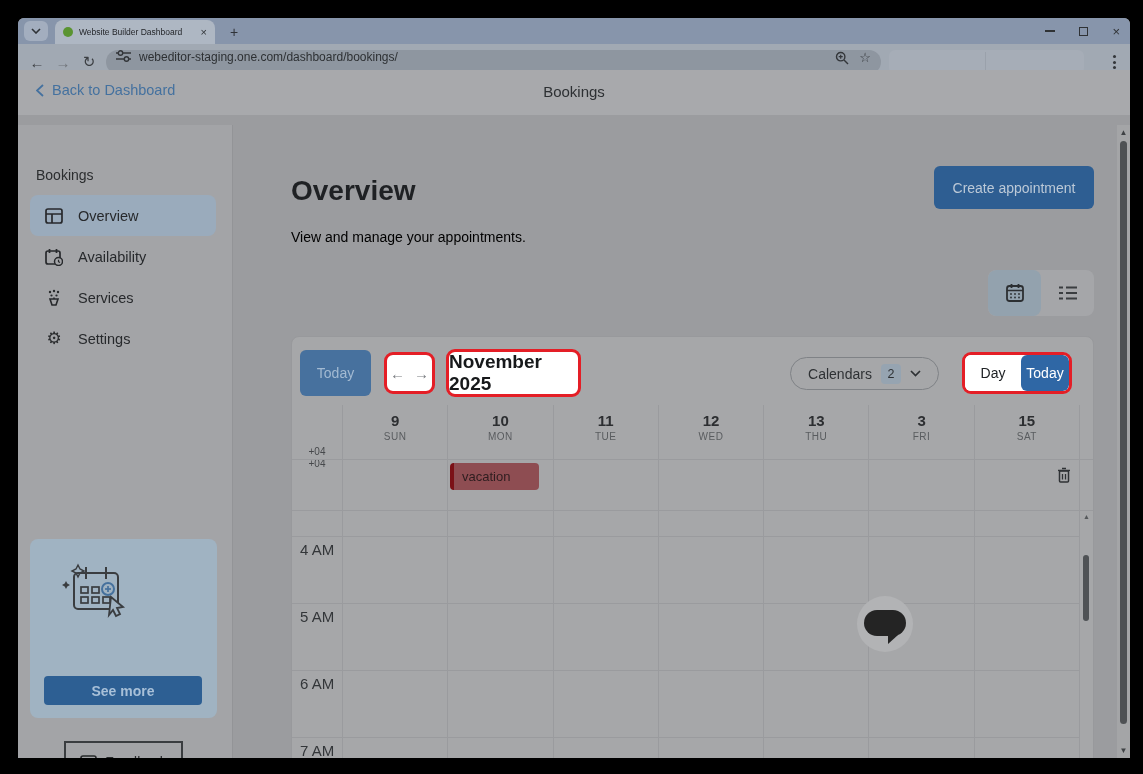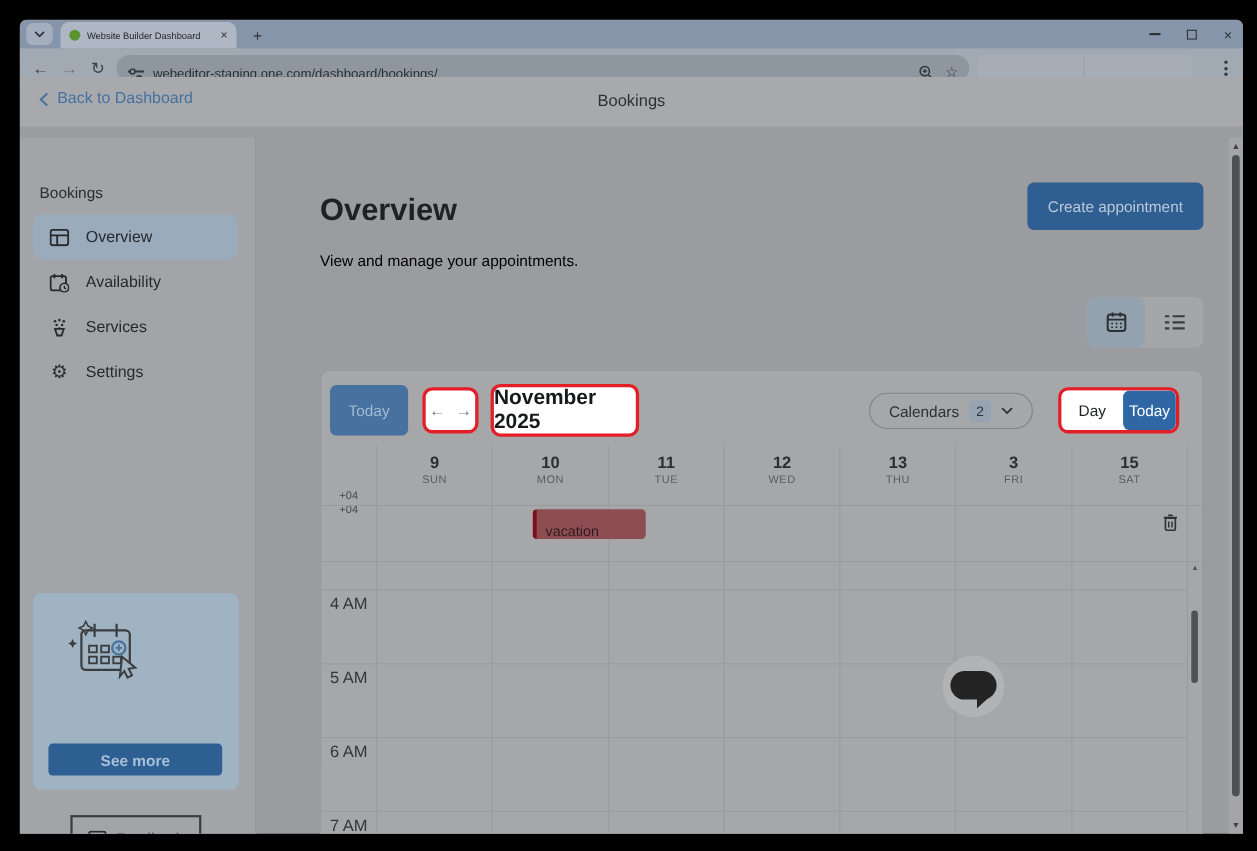"webeditor-staging.one.com/dashboard/book" .urlbar { align-items: flex-end -> flex-start }
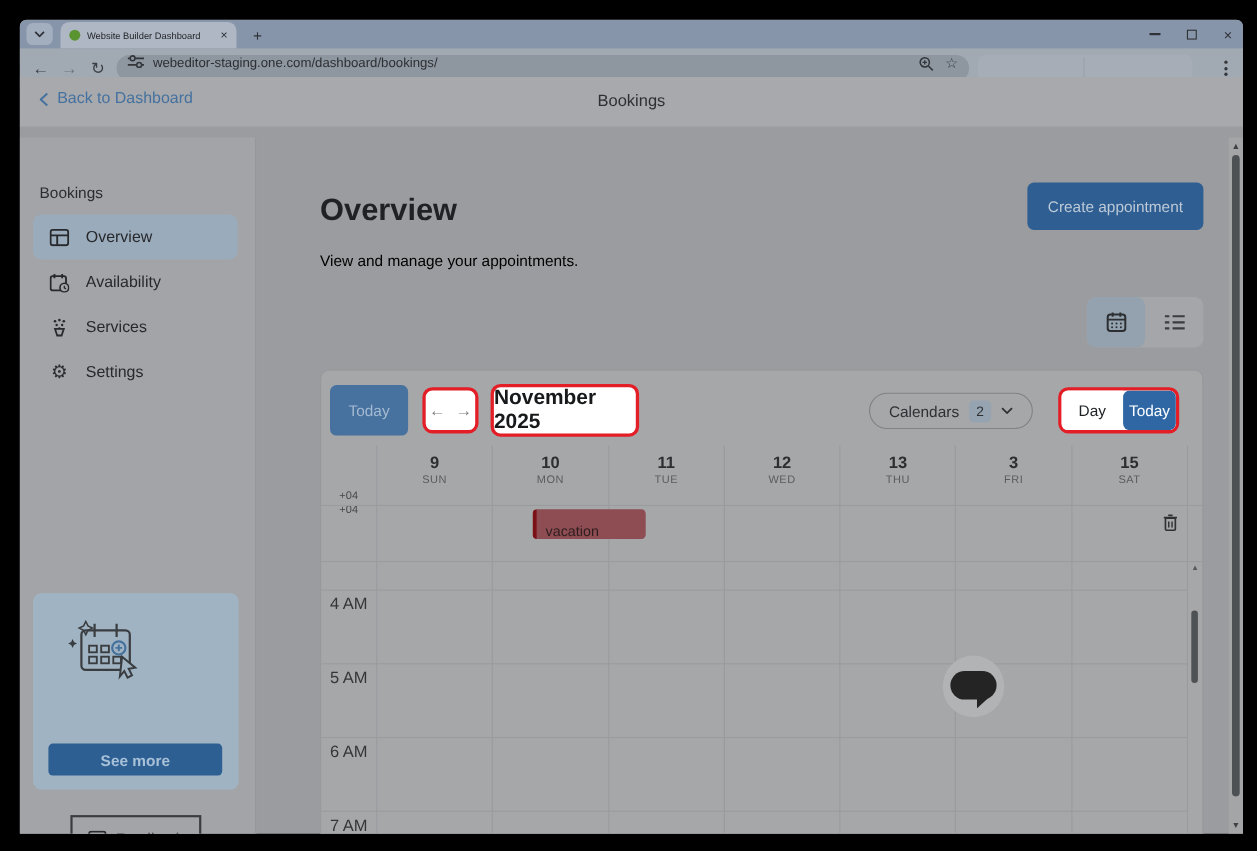"vacation" .event { align-items: flex-end -> center; margin-left: 34px -> none; width: 103px -> 89px }
